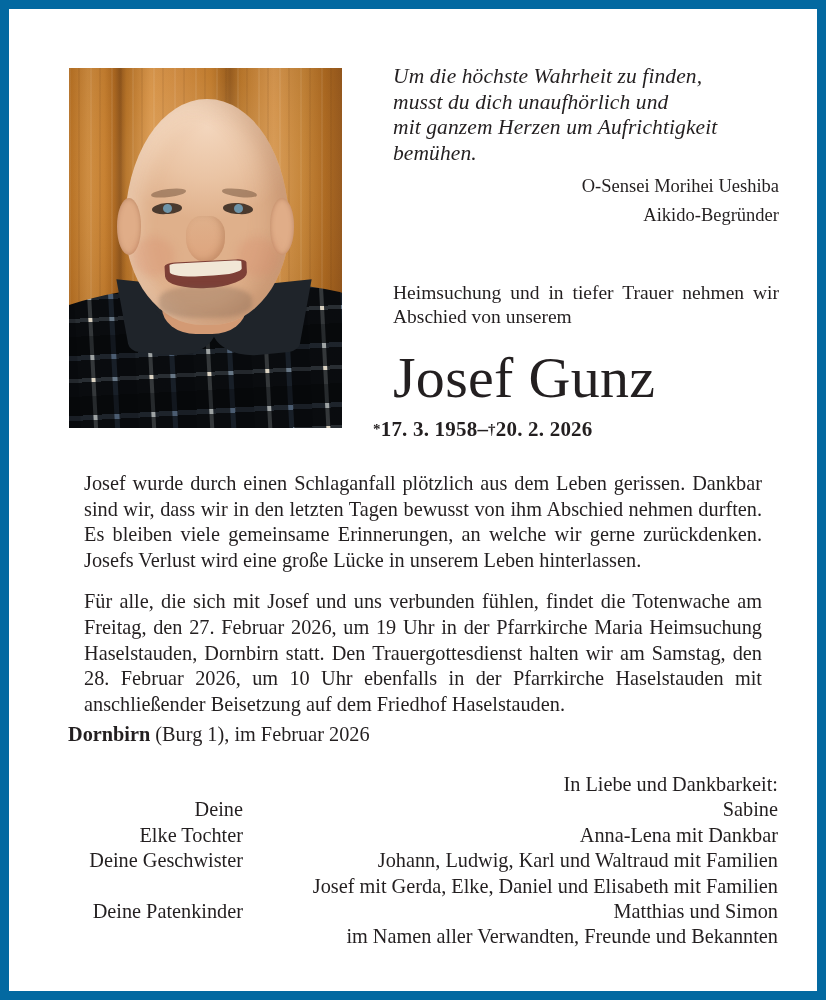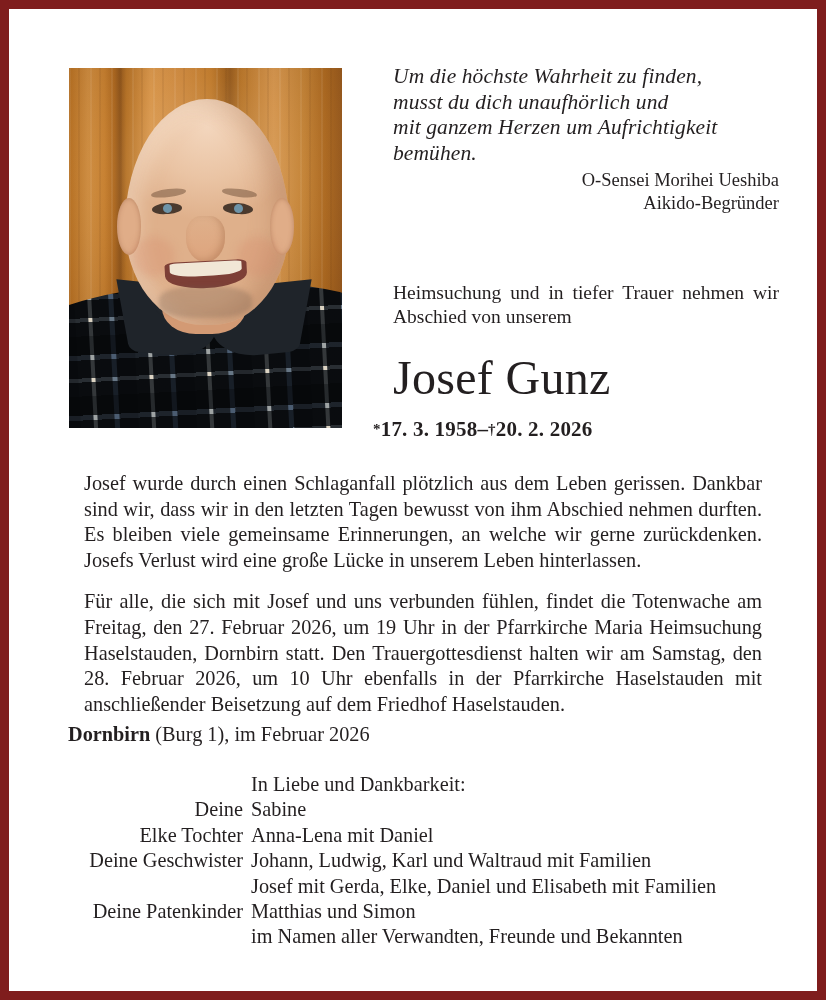"Um die höchste Wahrheit zu" .notice { border: 9px solid #7f1d1d -> 9px solid #0369a1 }
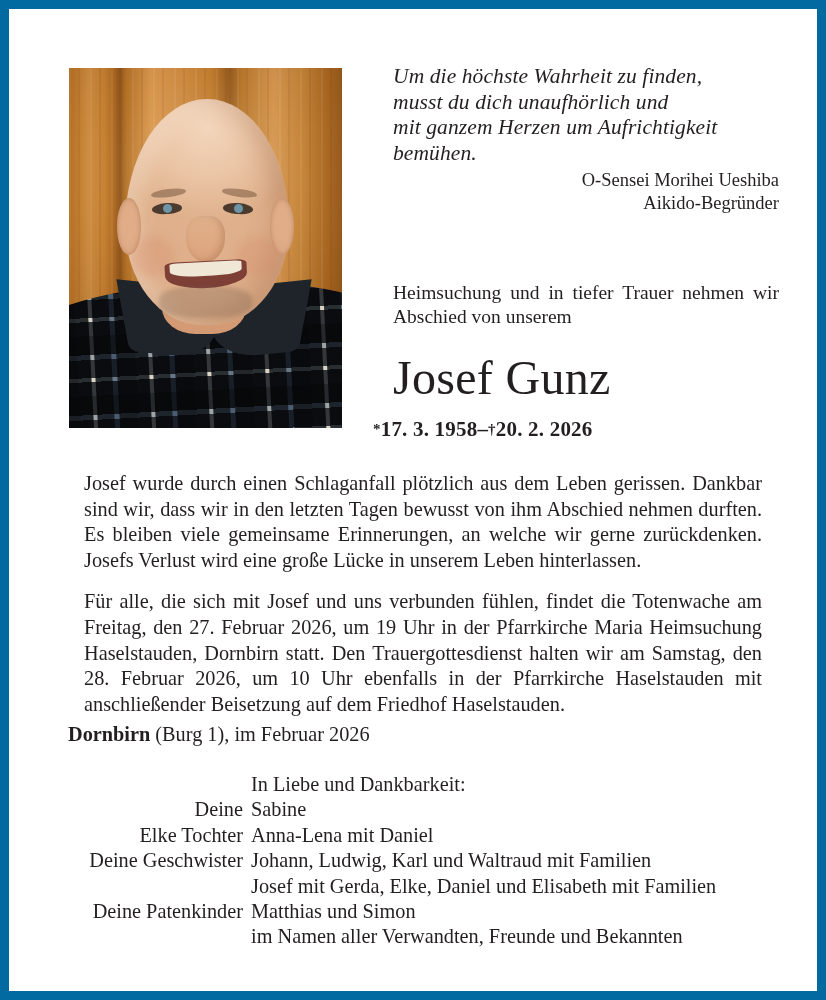"O-Sensei Morihei Ueshiba" .quote-attrib { margin-top: 3px -> 9px }
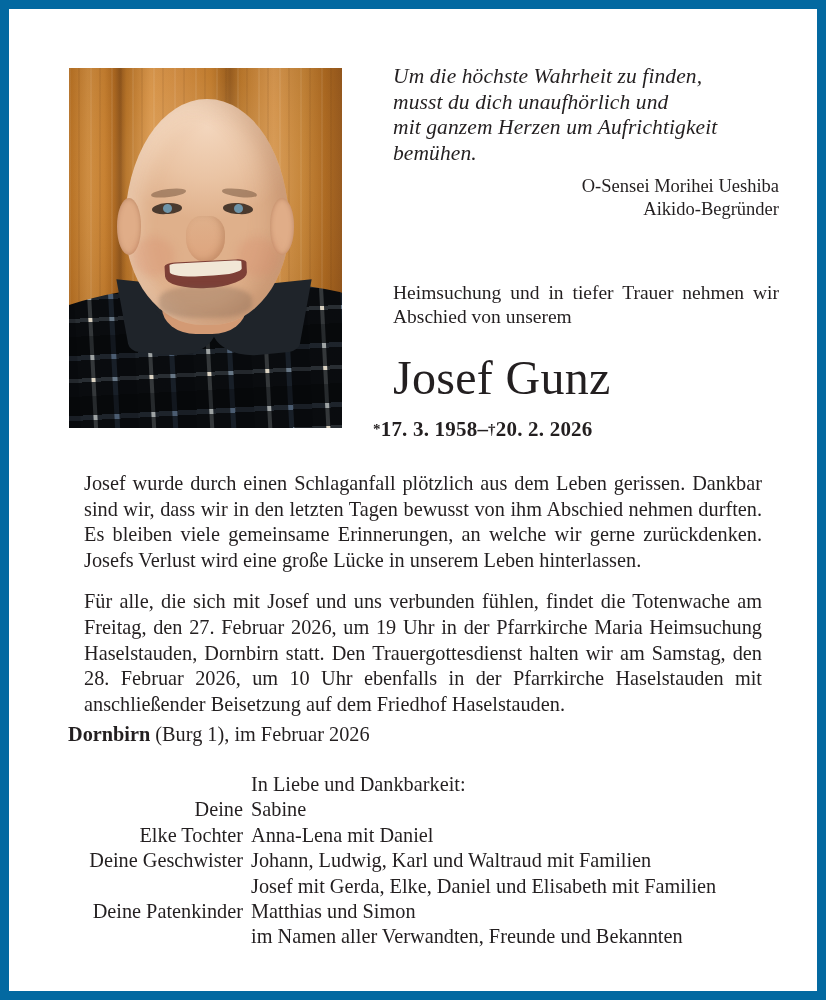"Aikido-Begründer" div.quote-attrib { margin-top: 0 -> 6px }
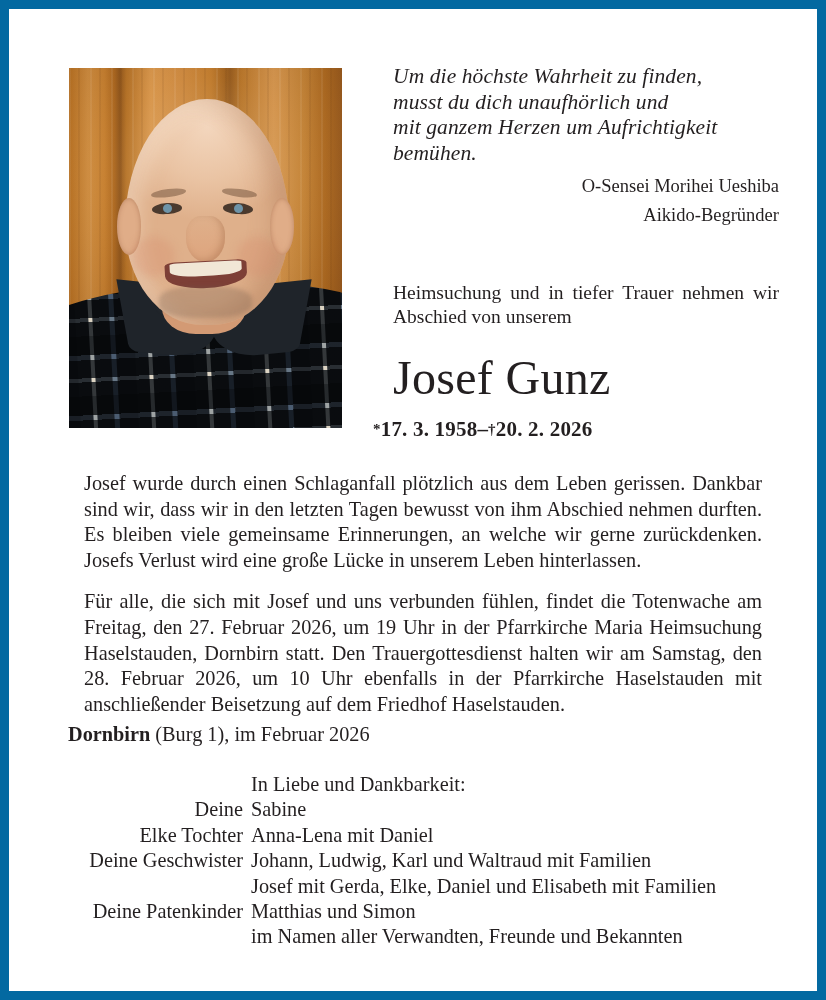"Josef Gunz" .name { font-size: 48px -> 58px }
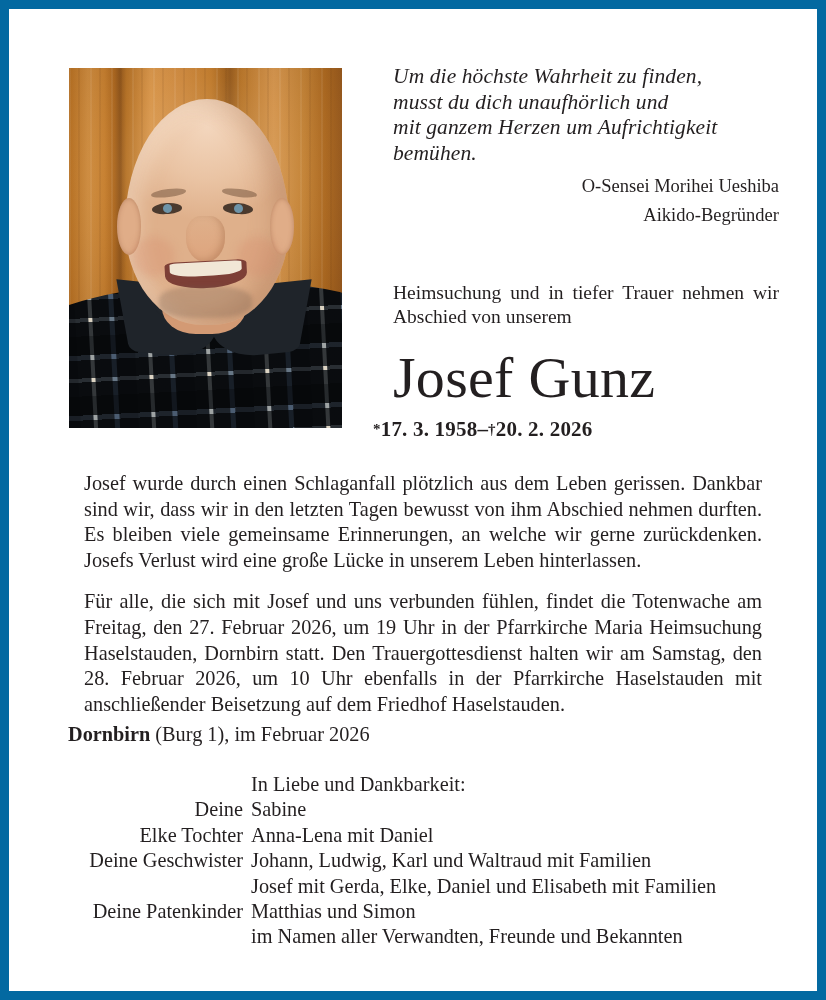"In Liebe und Dankbarkeit:" .fval { text-align: left -> right }
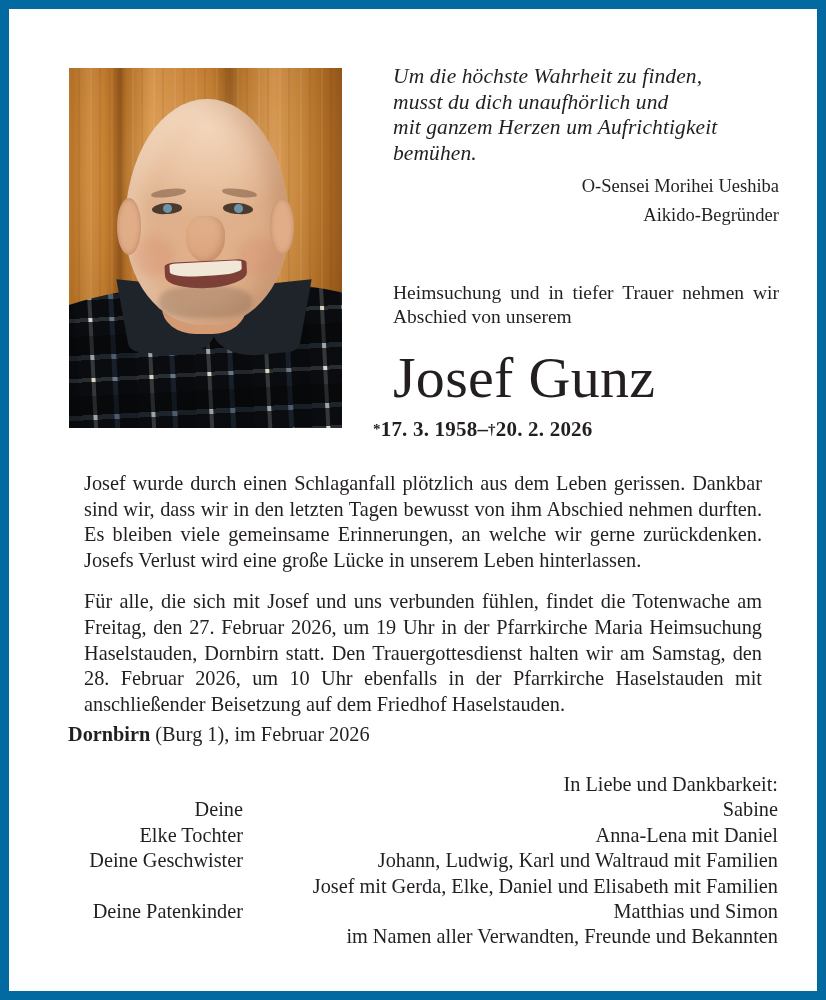"Daniel" b { text: Daniel -> Dankbar }
